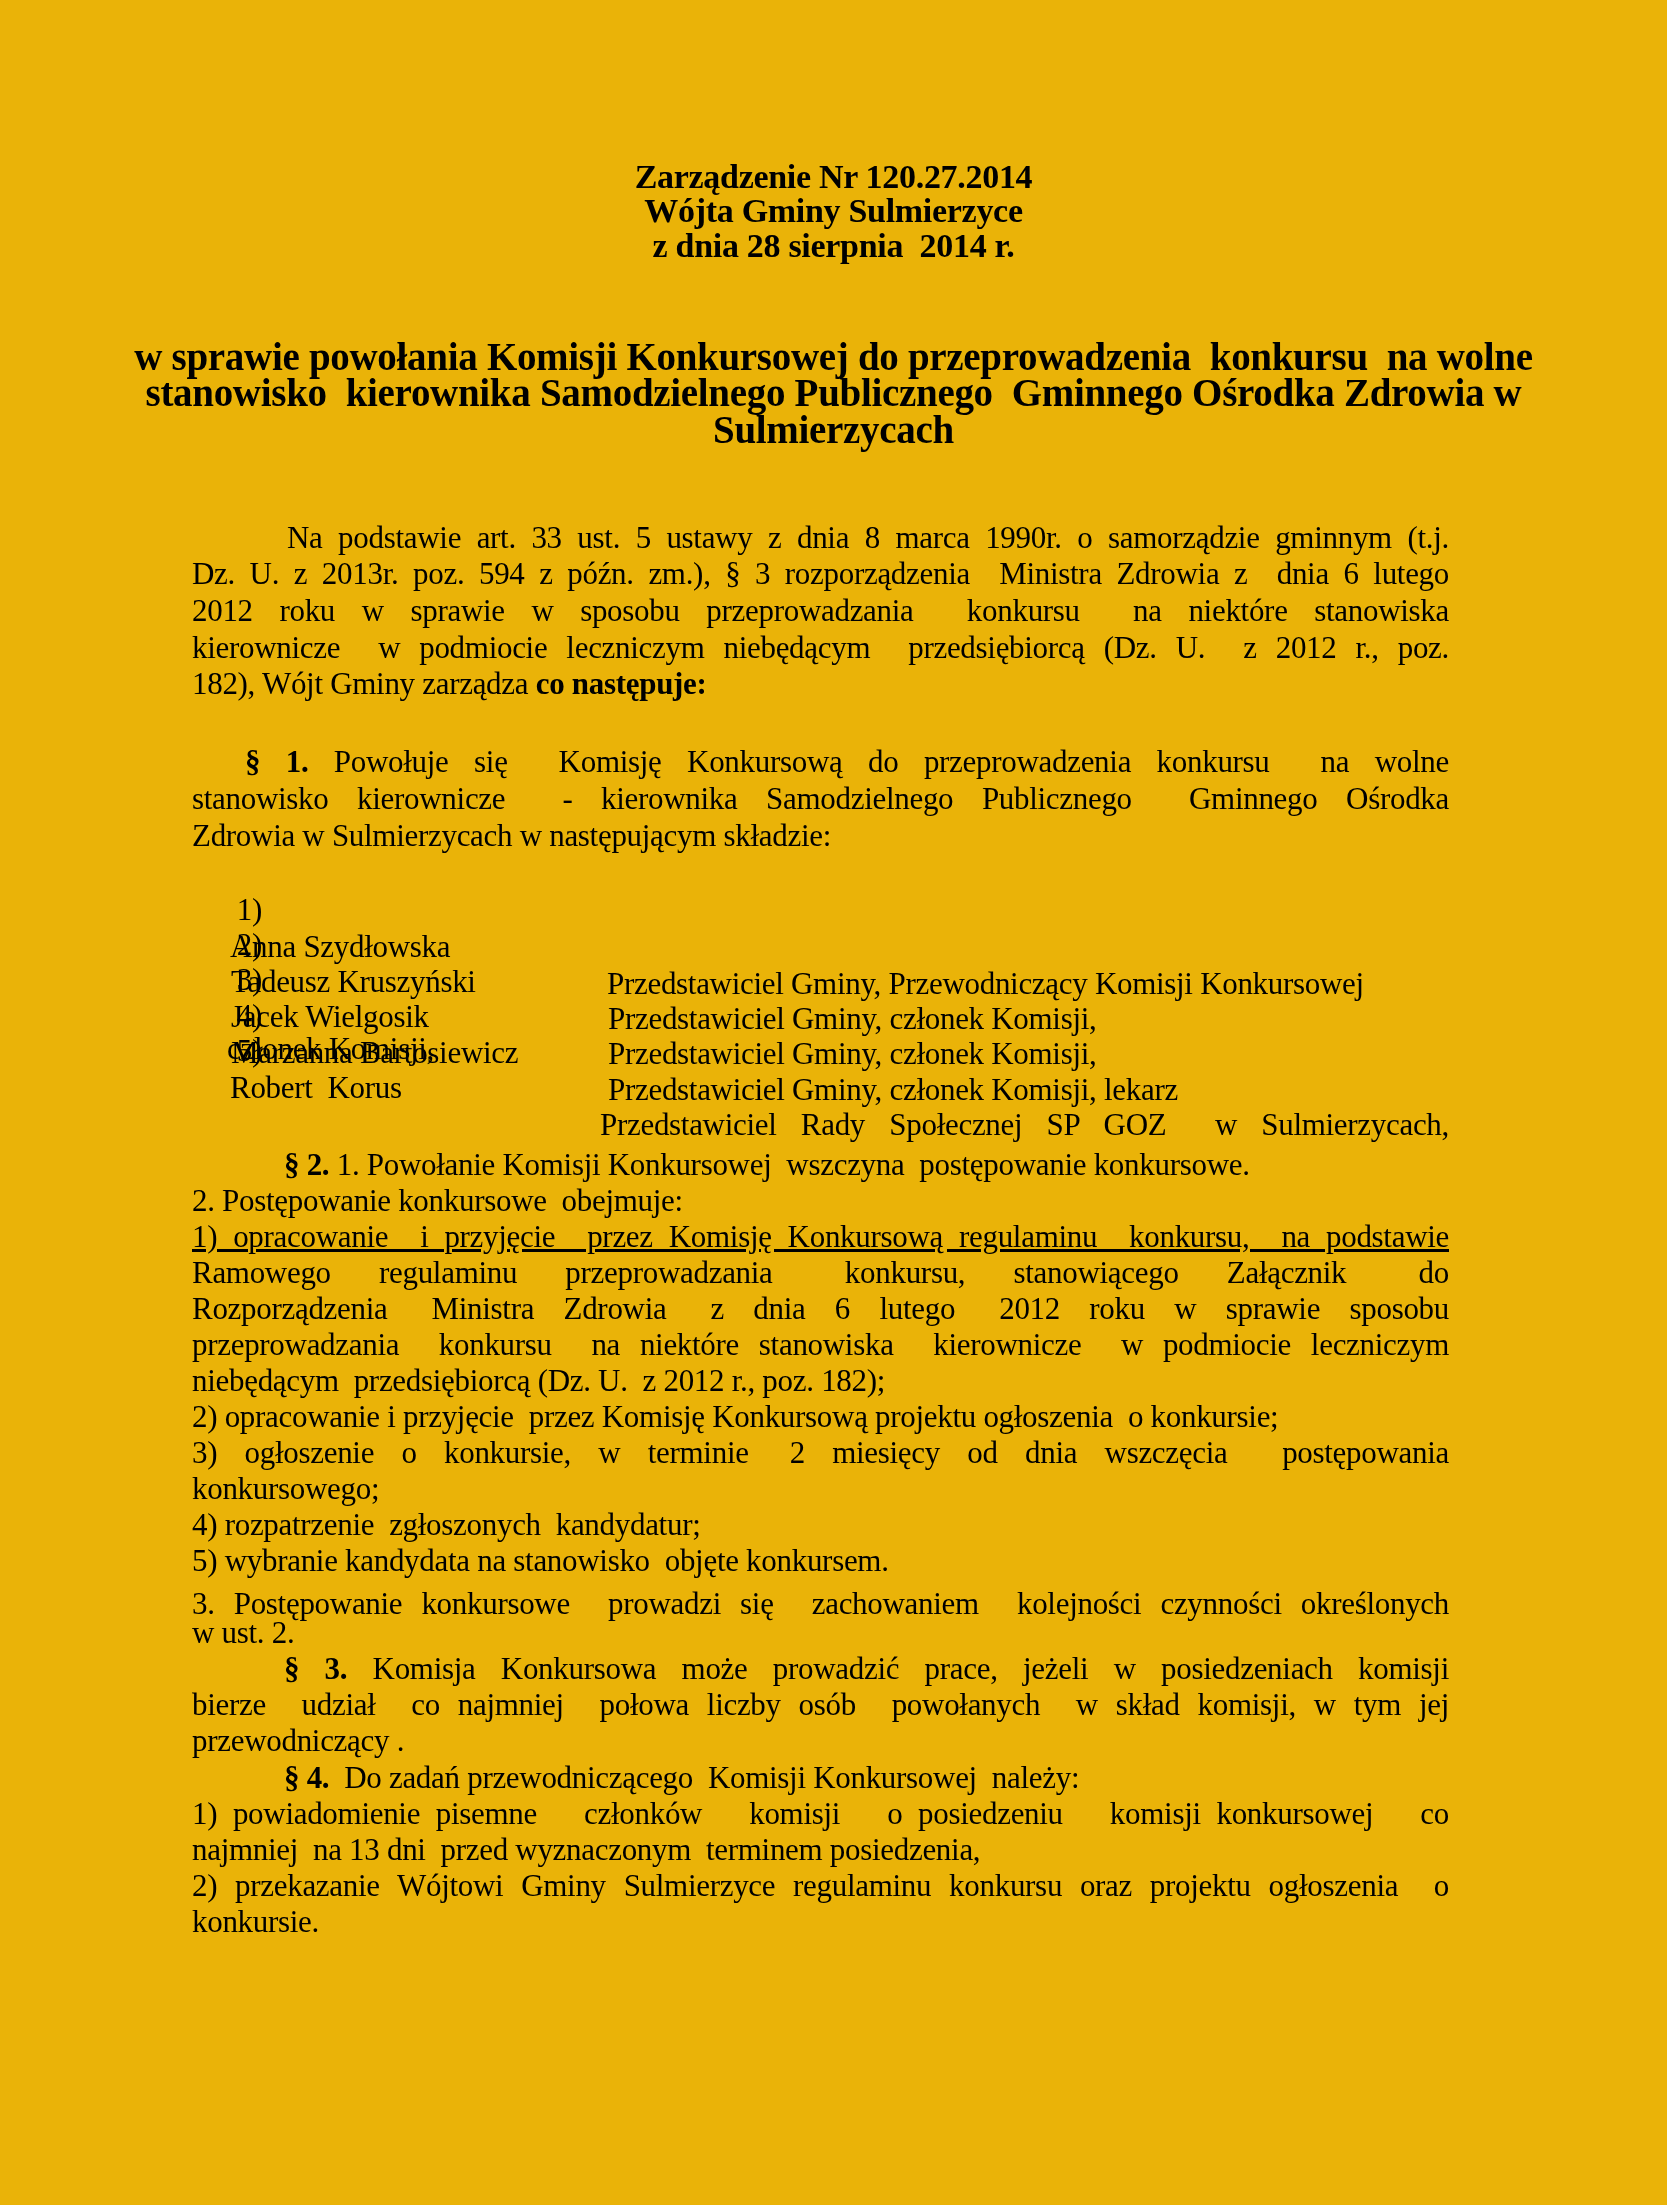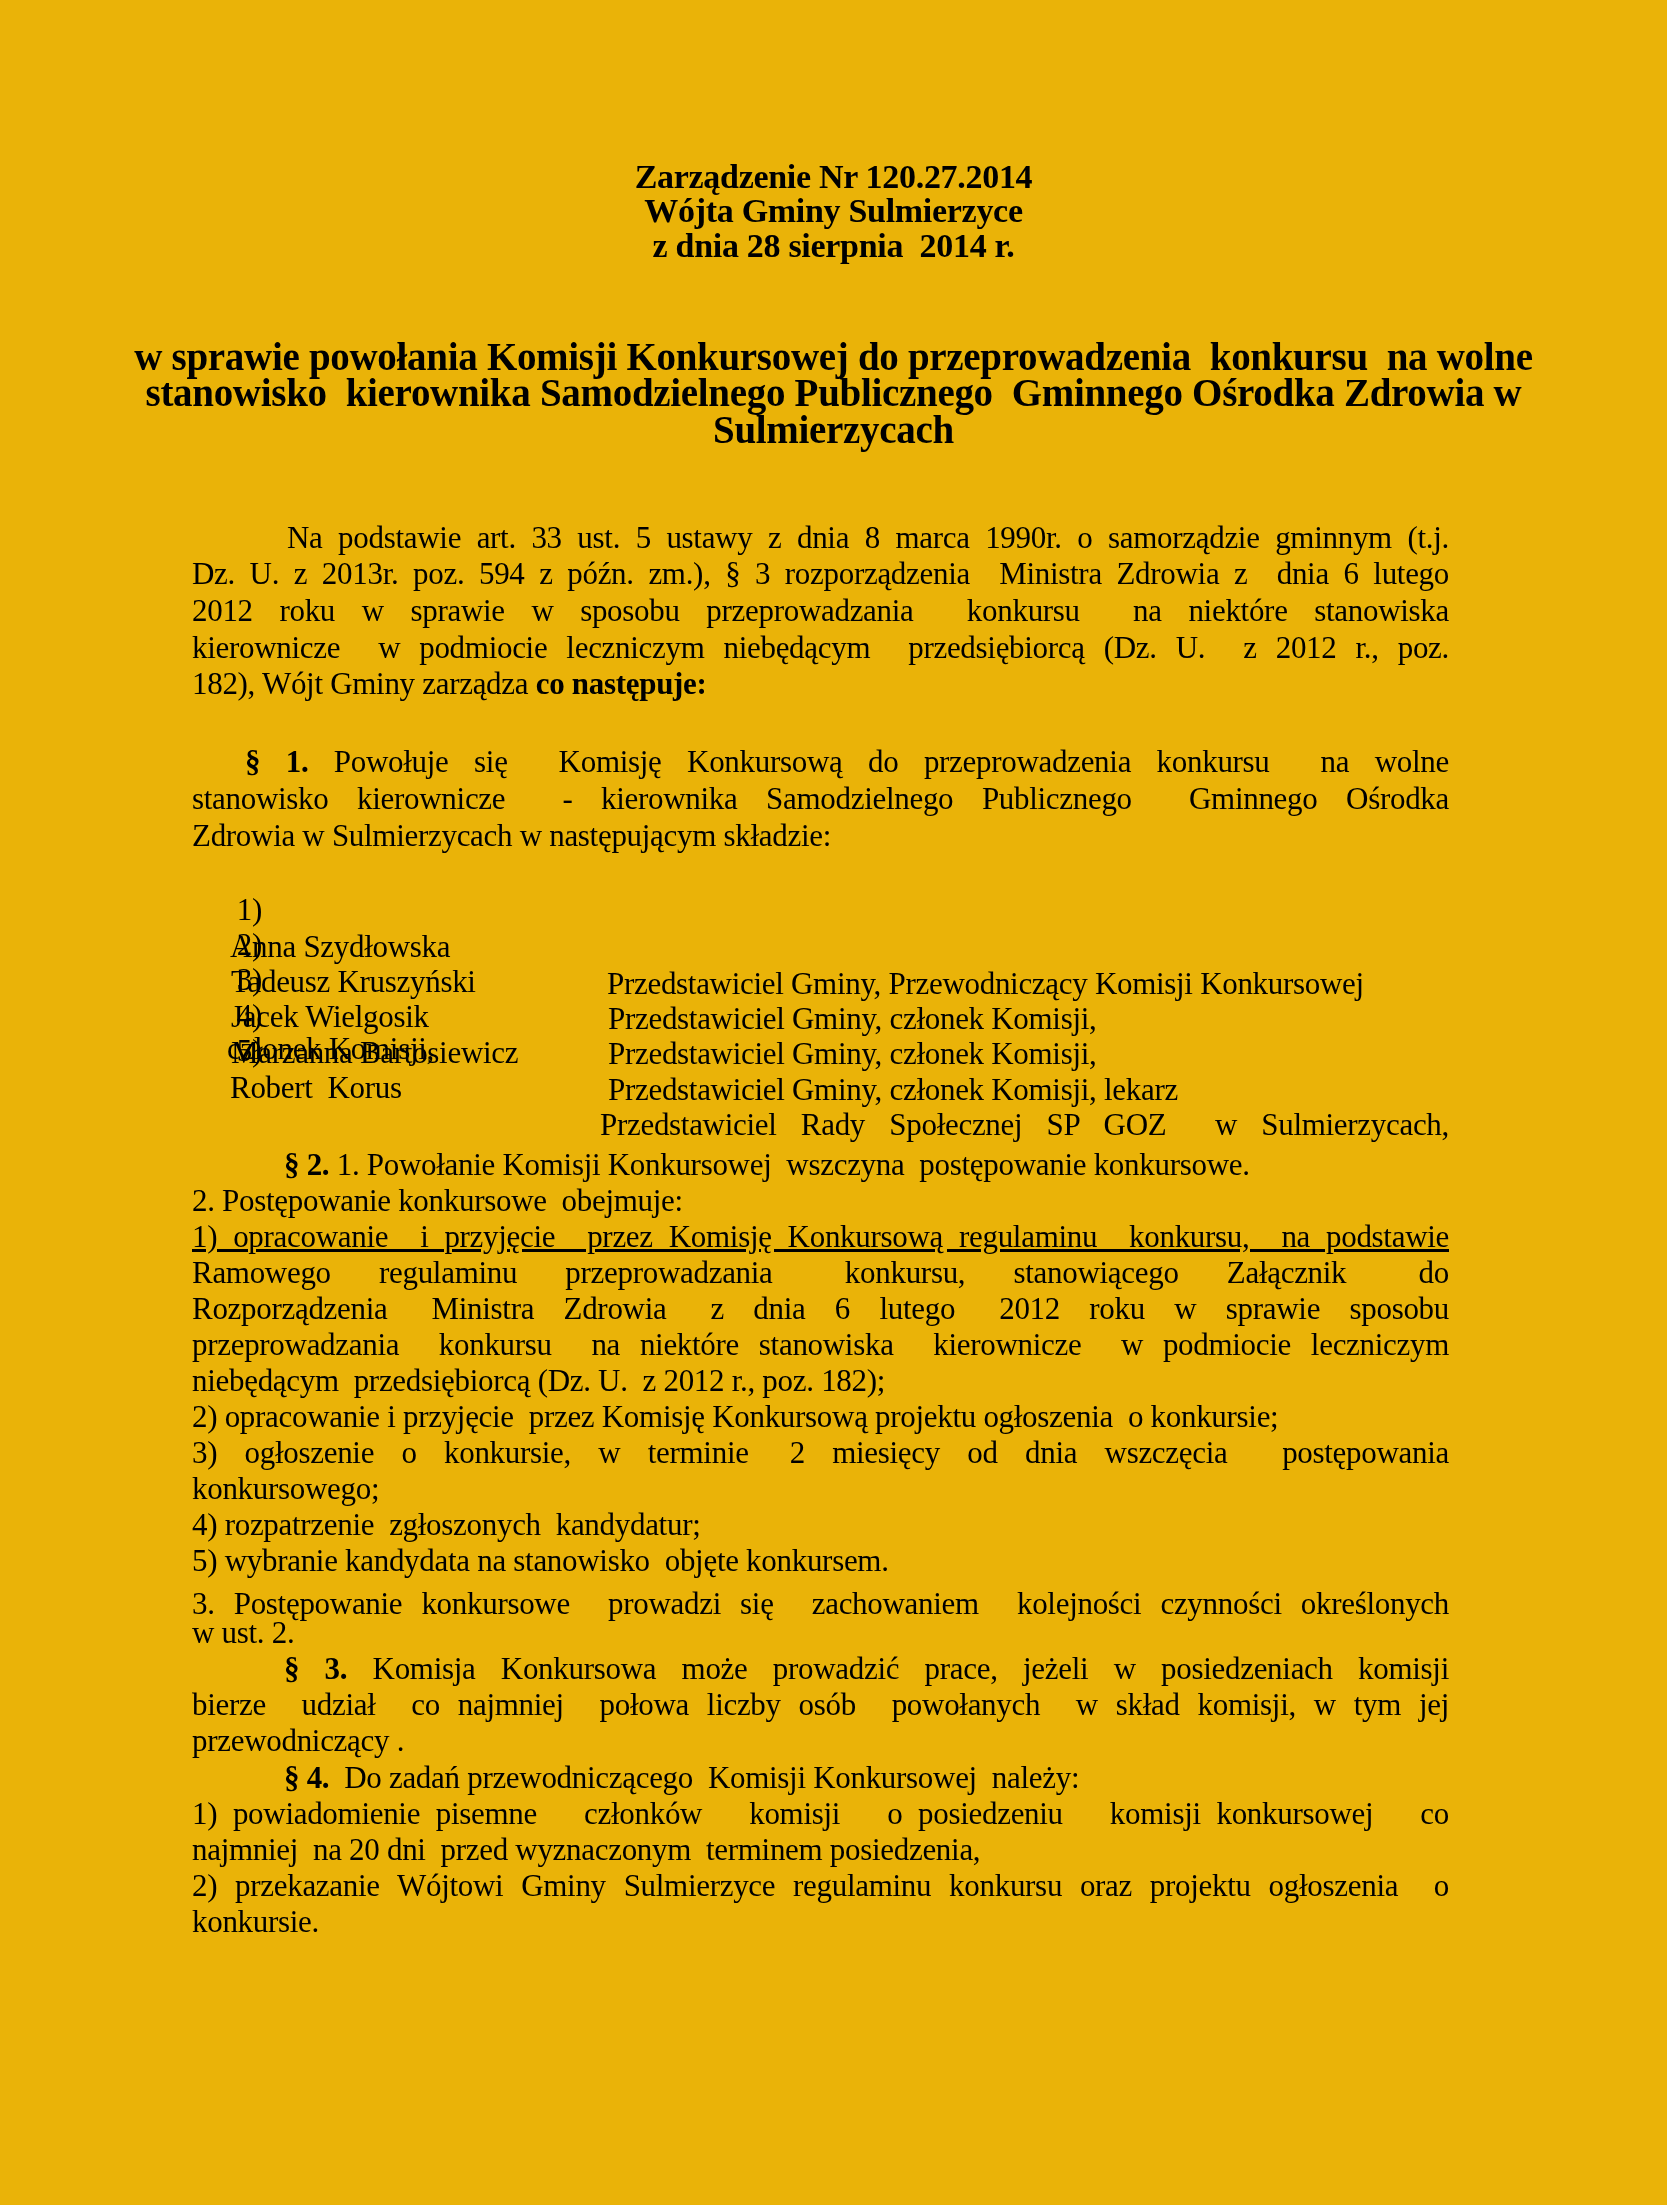"najmniej na 20 dni przed" div.ln { text: 20 -> 13 }
